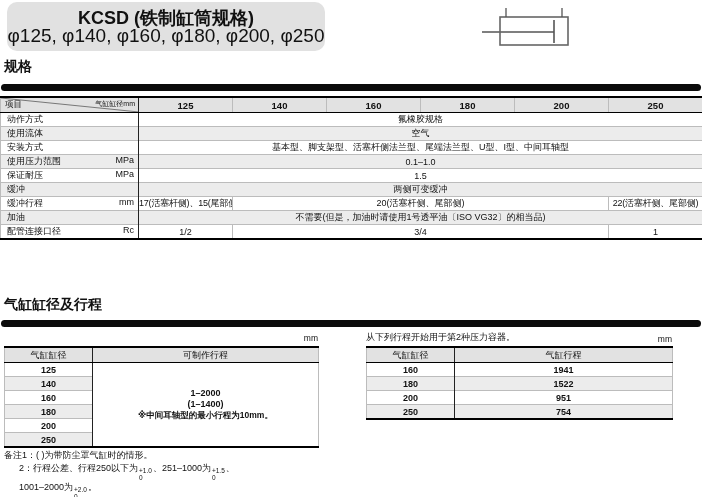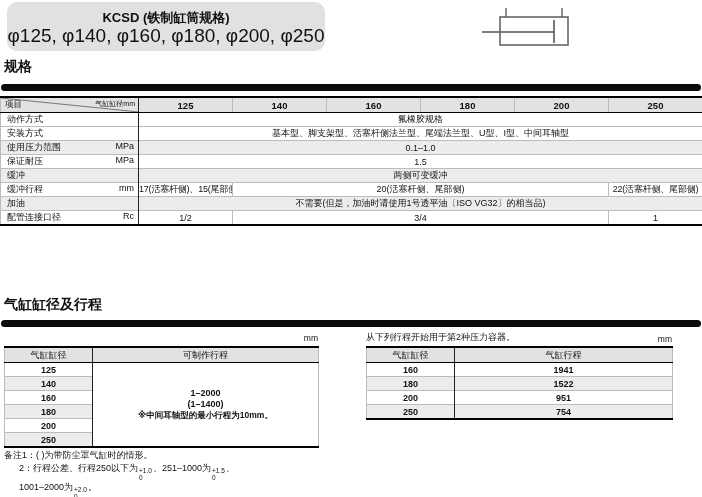"KCSD (铁制缸筒规格)" .header-title { font-size: 13px -> 18px }
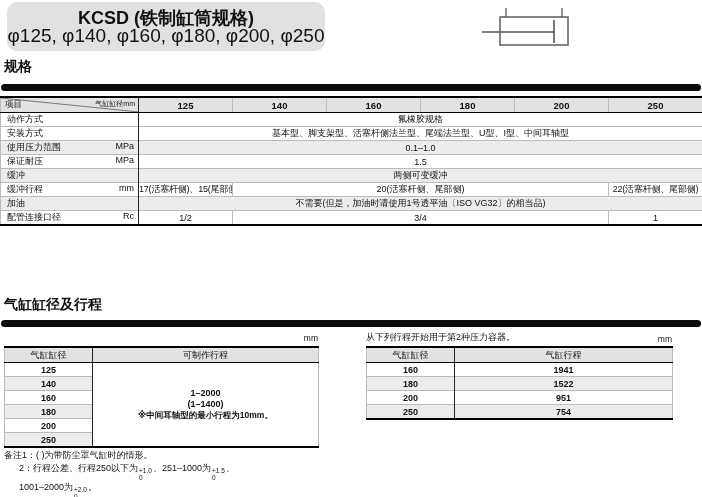"使用流体" tr.alt { html: none -> <tr> <td> <div> <span>使用流体</span> <span></span> </div> </td> <td>空气</td> </tr> }
